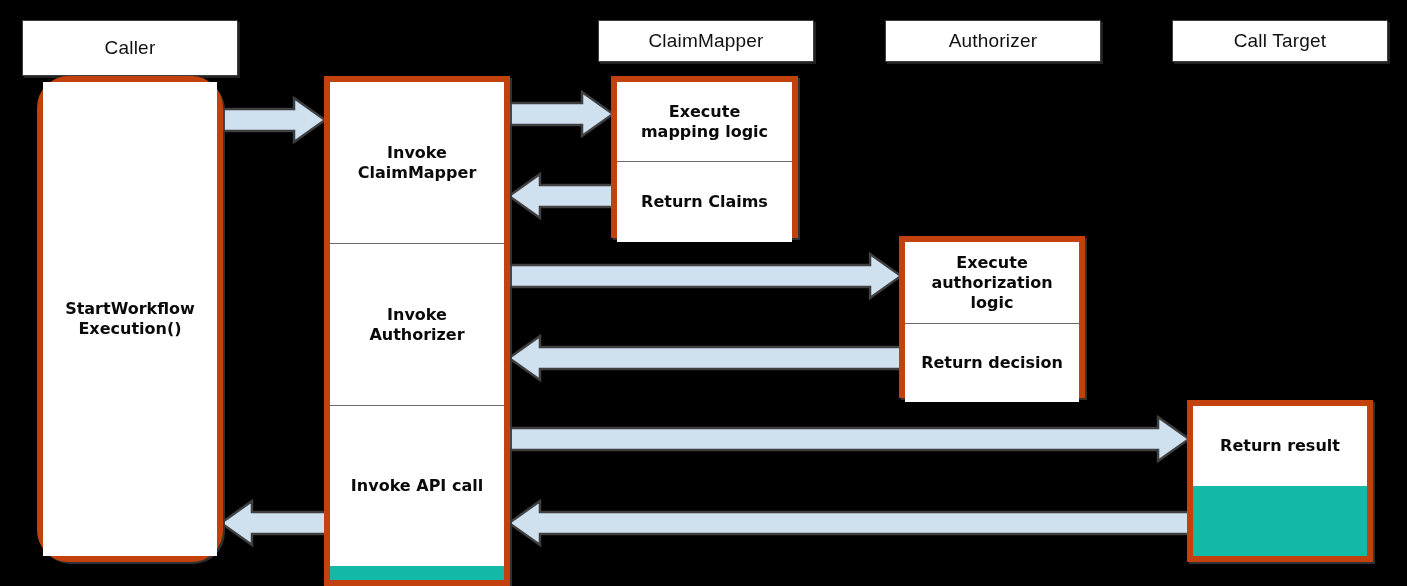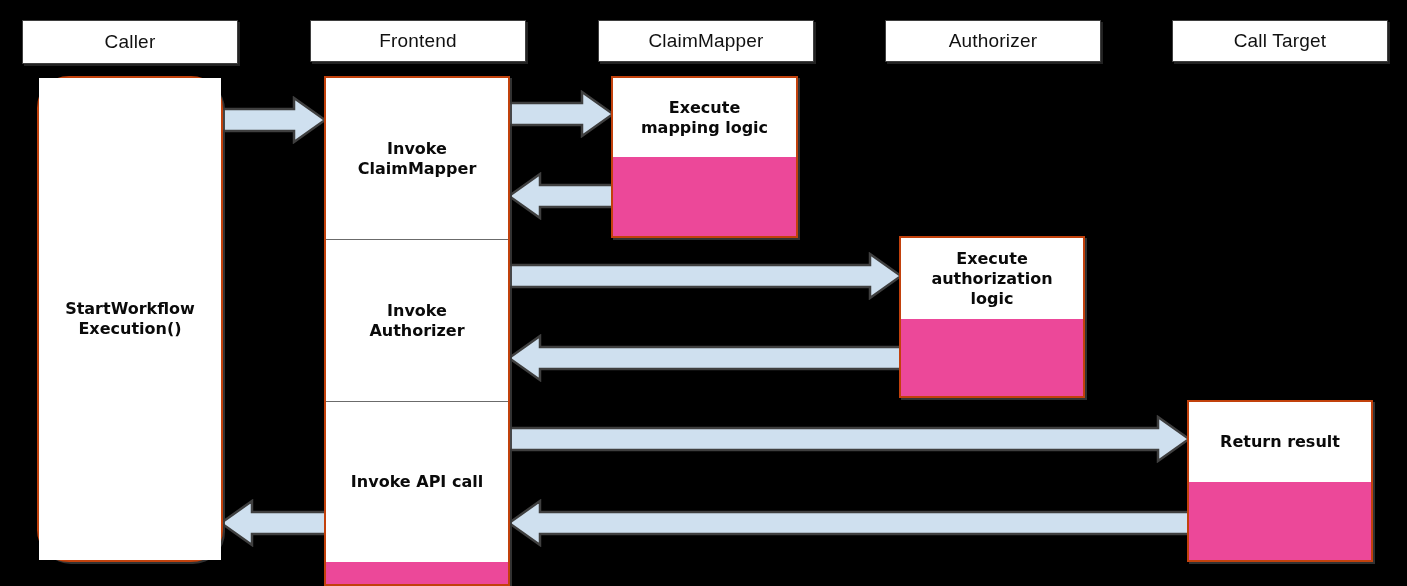"Caller" div.lifeline-header { height: 44px -> 56px }
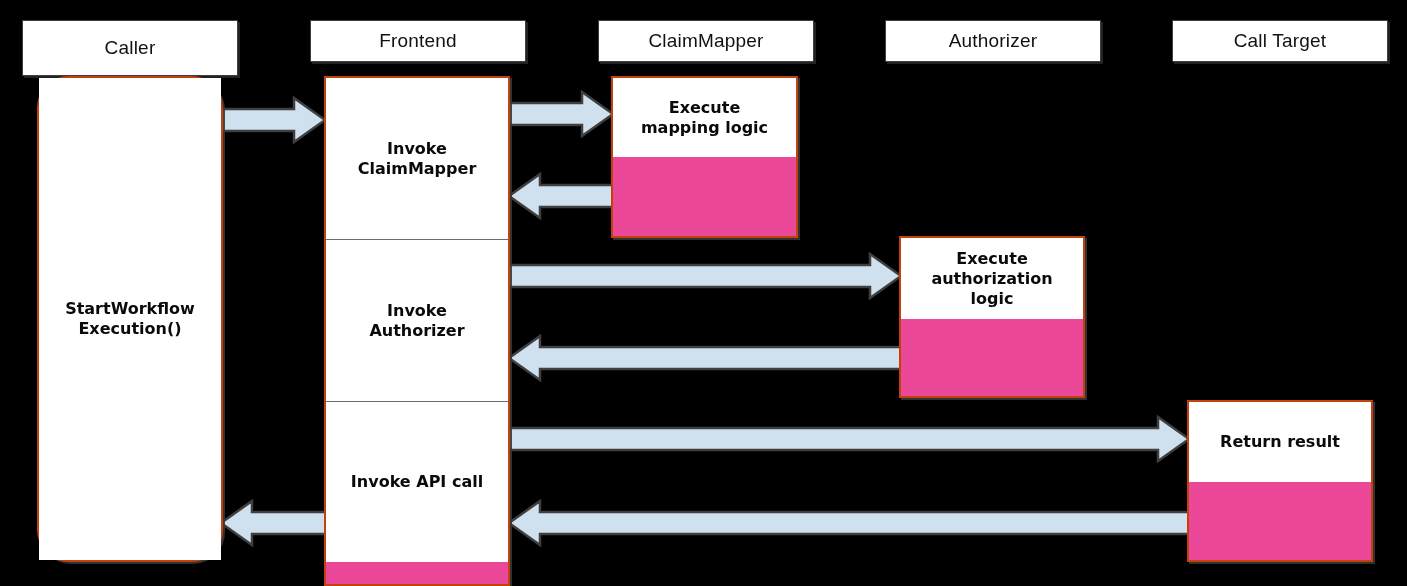"Frontend" div.lifeline-header { html: <div> <span>Frontend</span> </div> -> none }
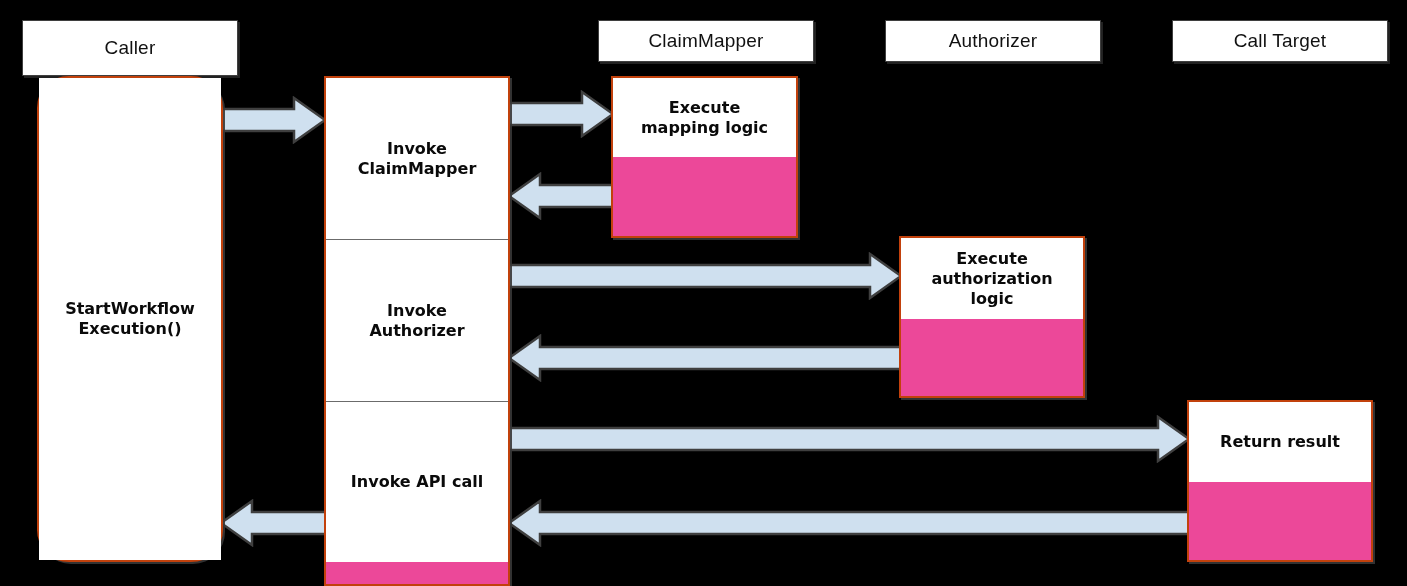"Execute" .activation { background: #ec4899 -> #14b8a6; border: 2px solid #c2410c -> 6px solid #c2410c }
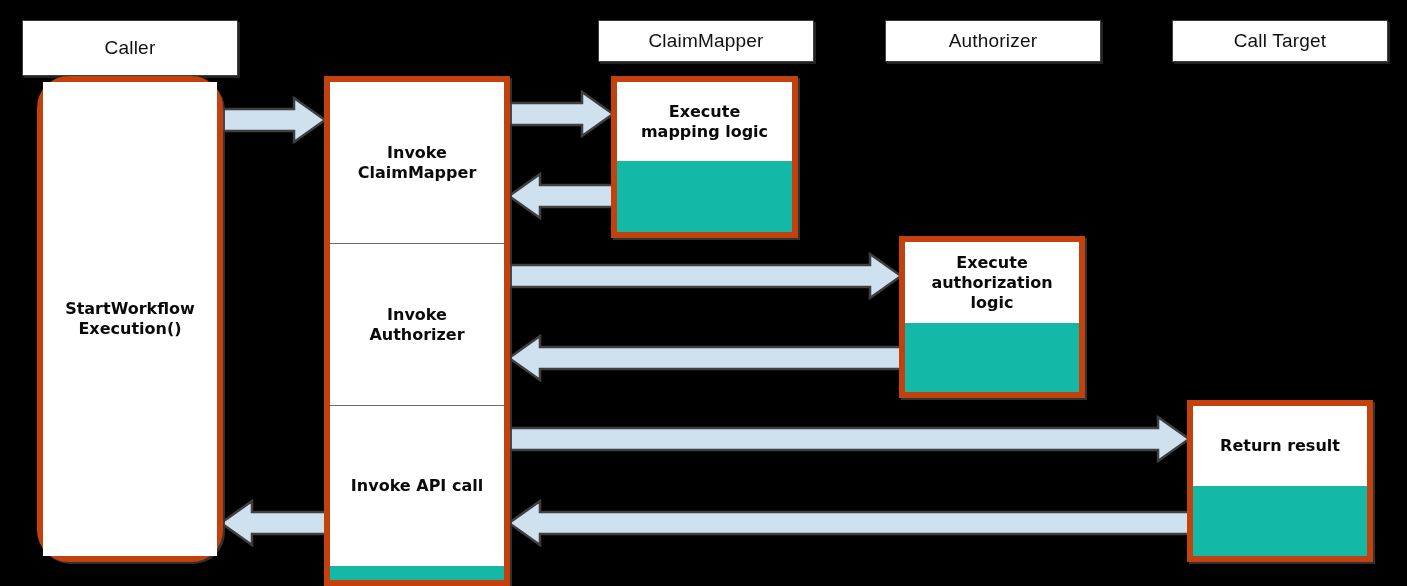"Return Claims" div.act-seg { html: none -> <div> <span>Return Claims</span> </div> }
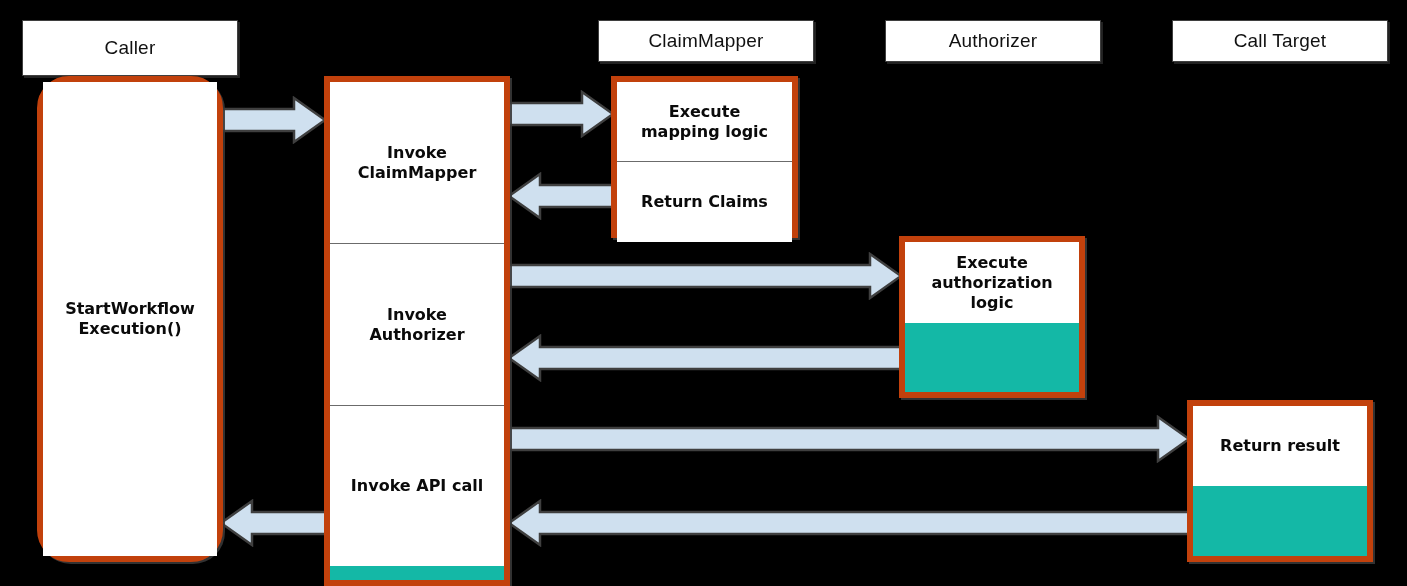"Return decision" div.act-seg { html: none -> <div> <span>Return decision</span> </div> }
